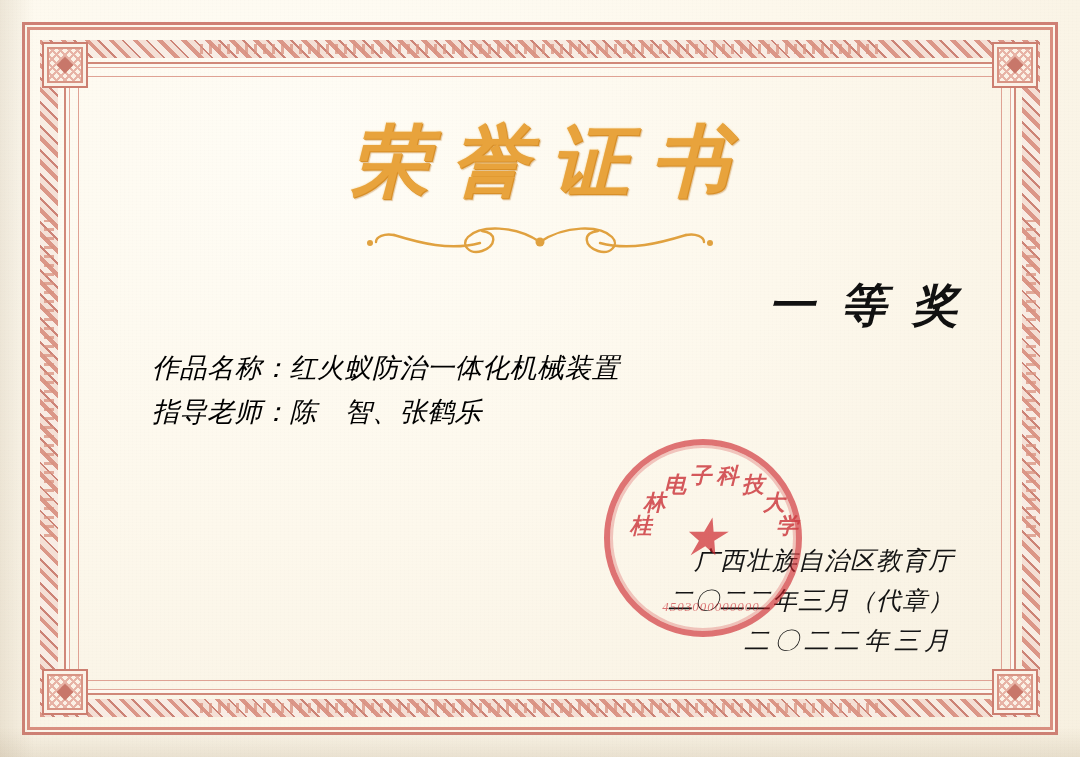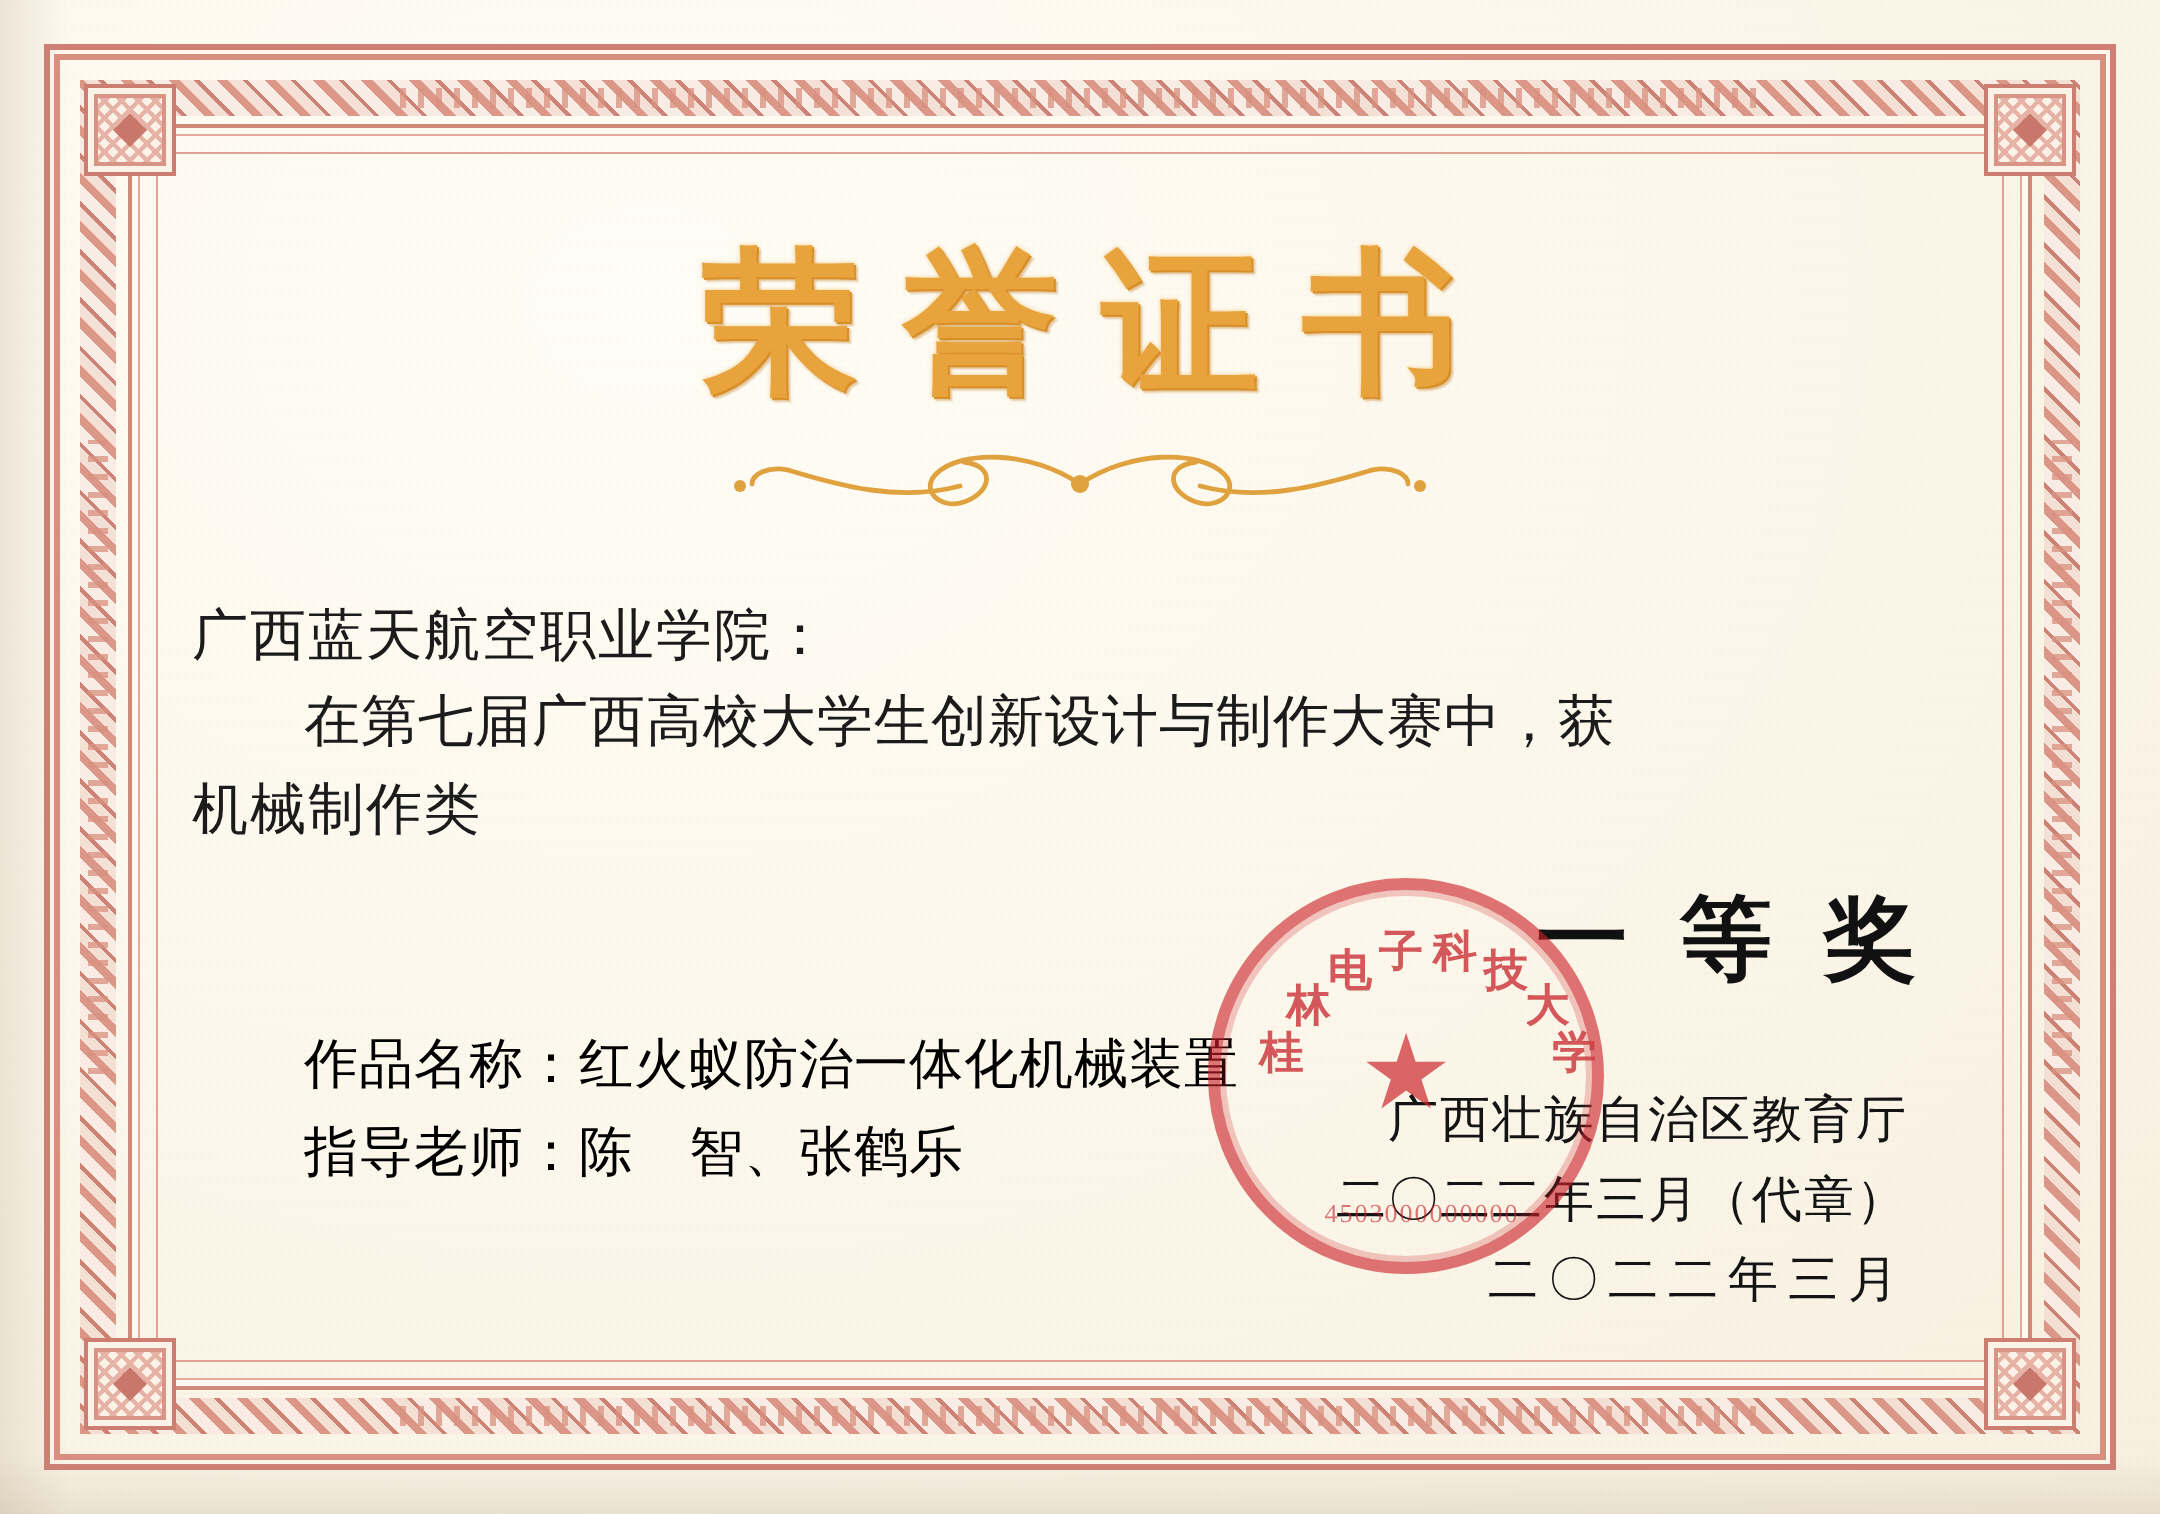"荣誉证书" .certificate { font-style: none -> italic }
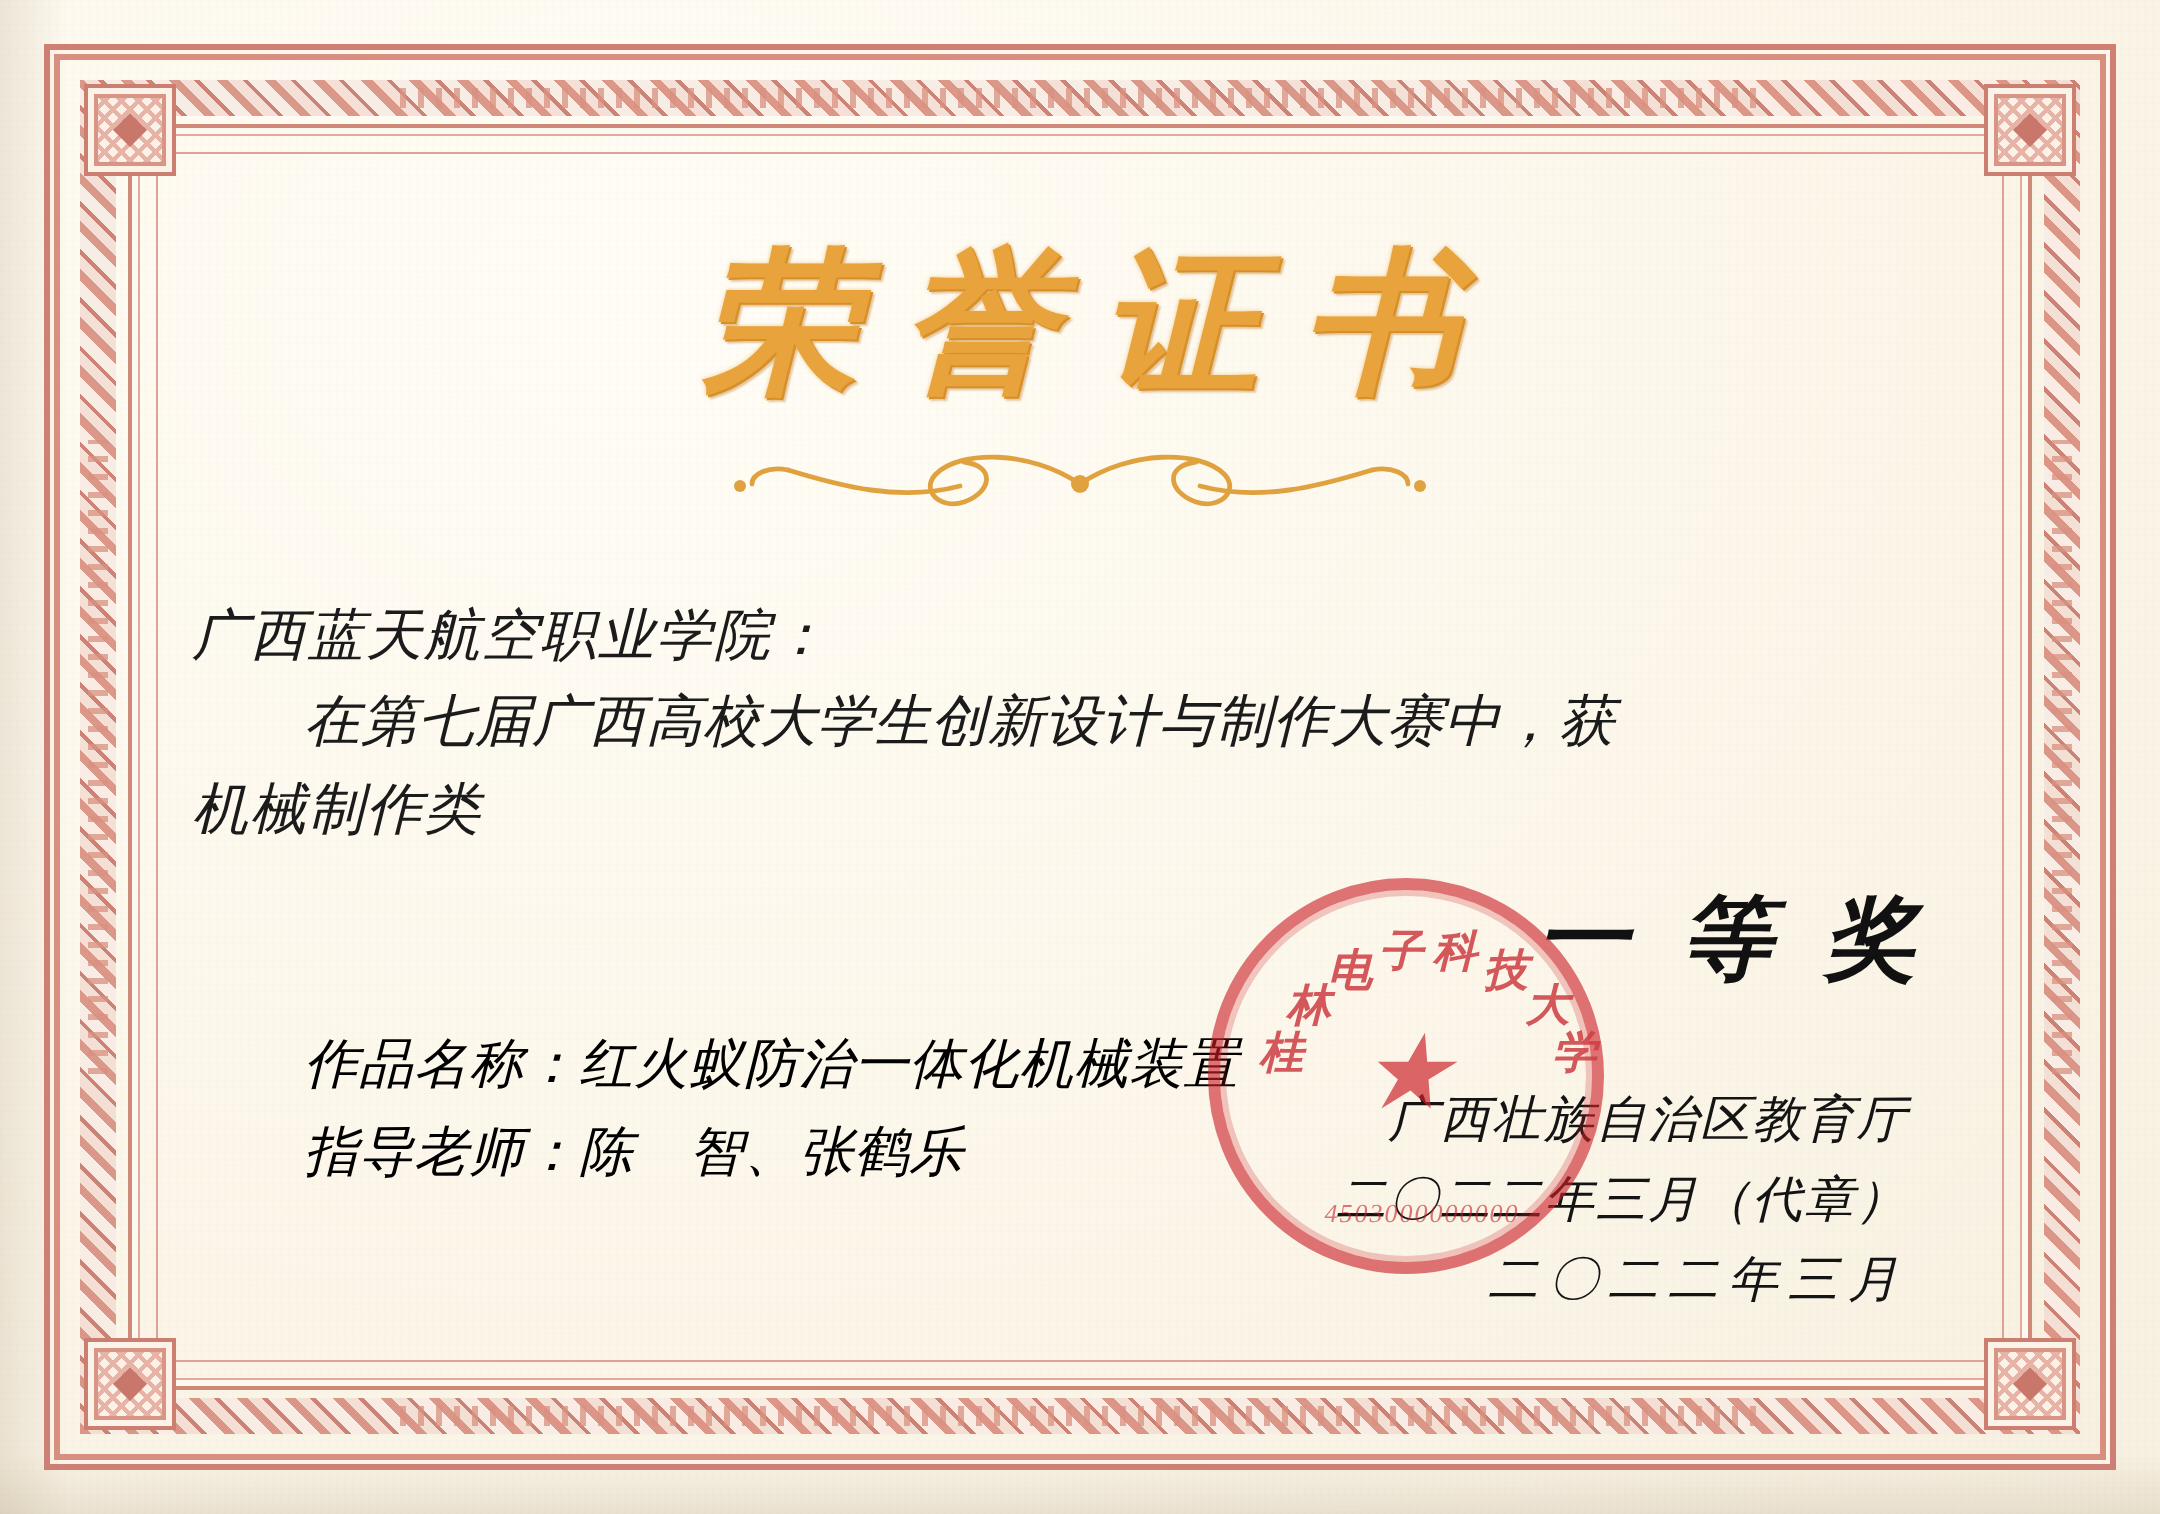"广西蓝天航空职业学院：" div.body { html: <div> <div>广西蓝天航空职业学院：</div> <div>在第七届广西高校大学生创新设计与制作大赛中，获</div> <div>机械制作类</div> </div> -> none }
